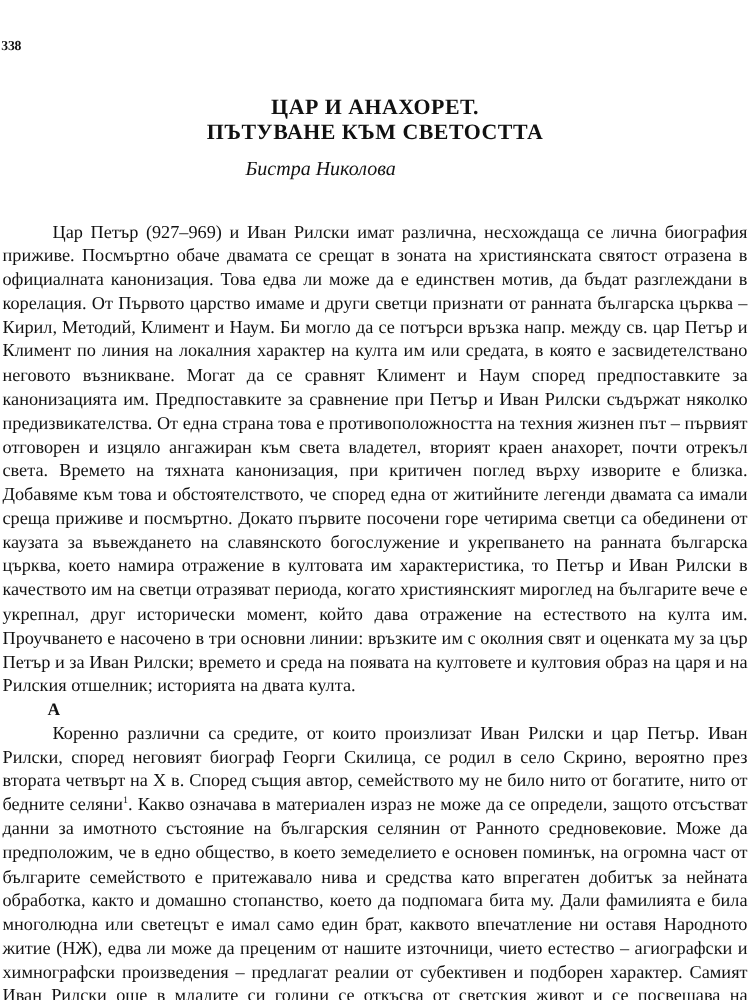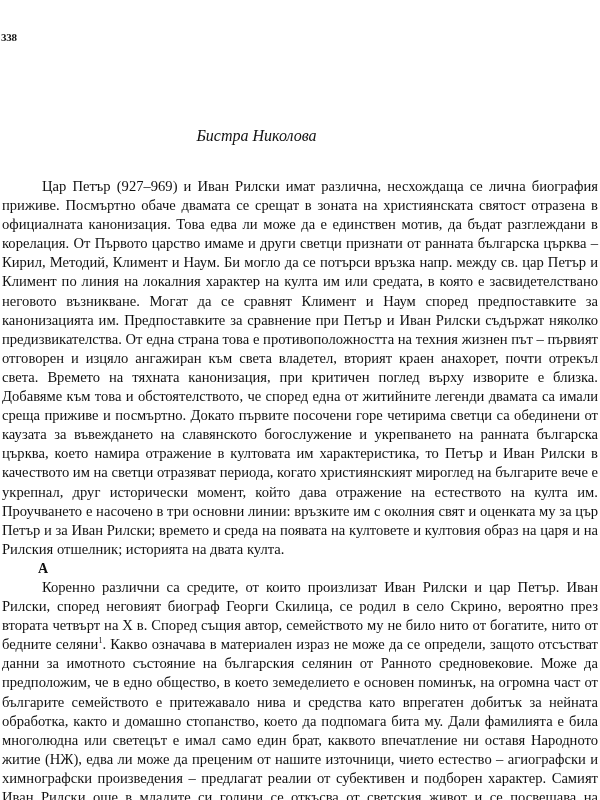"ЦАР И АНАХОРЕТ." div { html: none -> <div>ЦАР И АНАХОРЕТ.</div> }
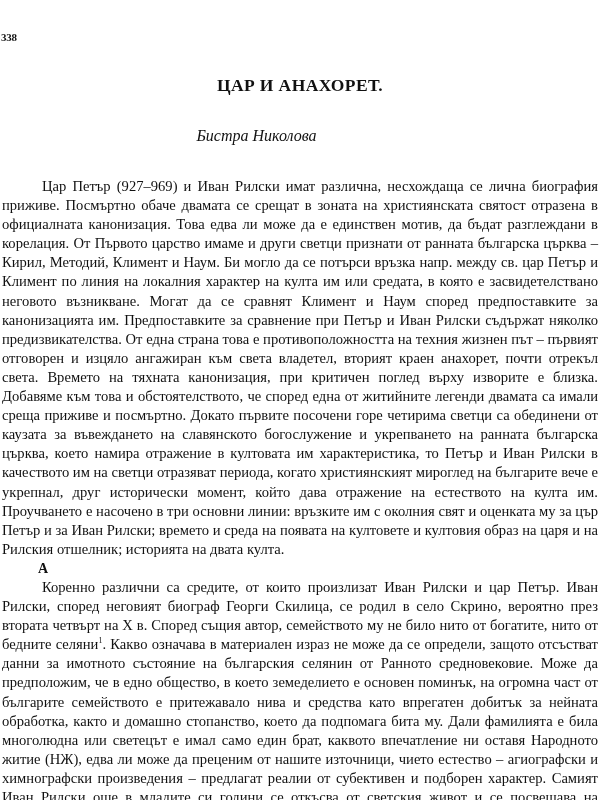"ПЪТУВАНЕ КЪМ СВЕТОСТТА" div { html: none -> <div>ПЪТУВАНЕ КЪМ СВЕТОСТТА</div> }
